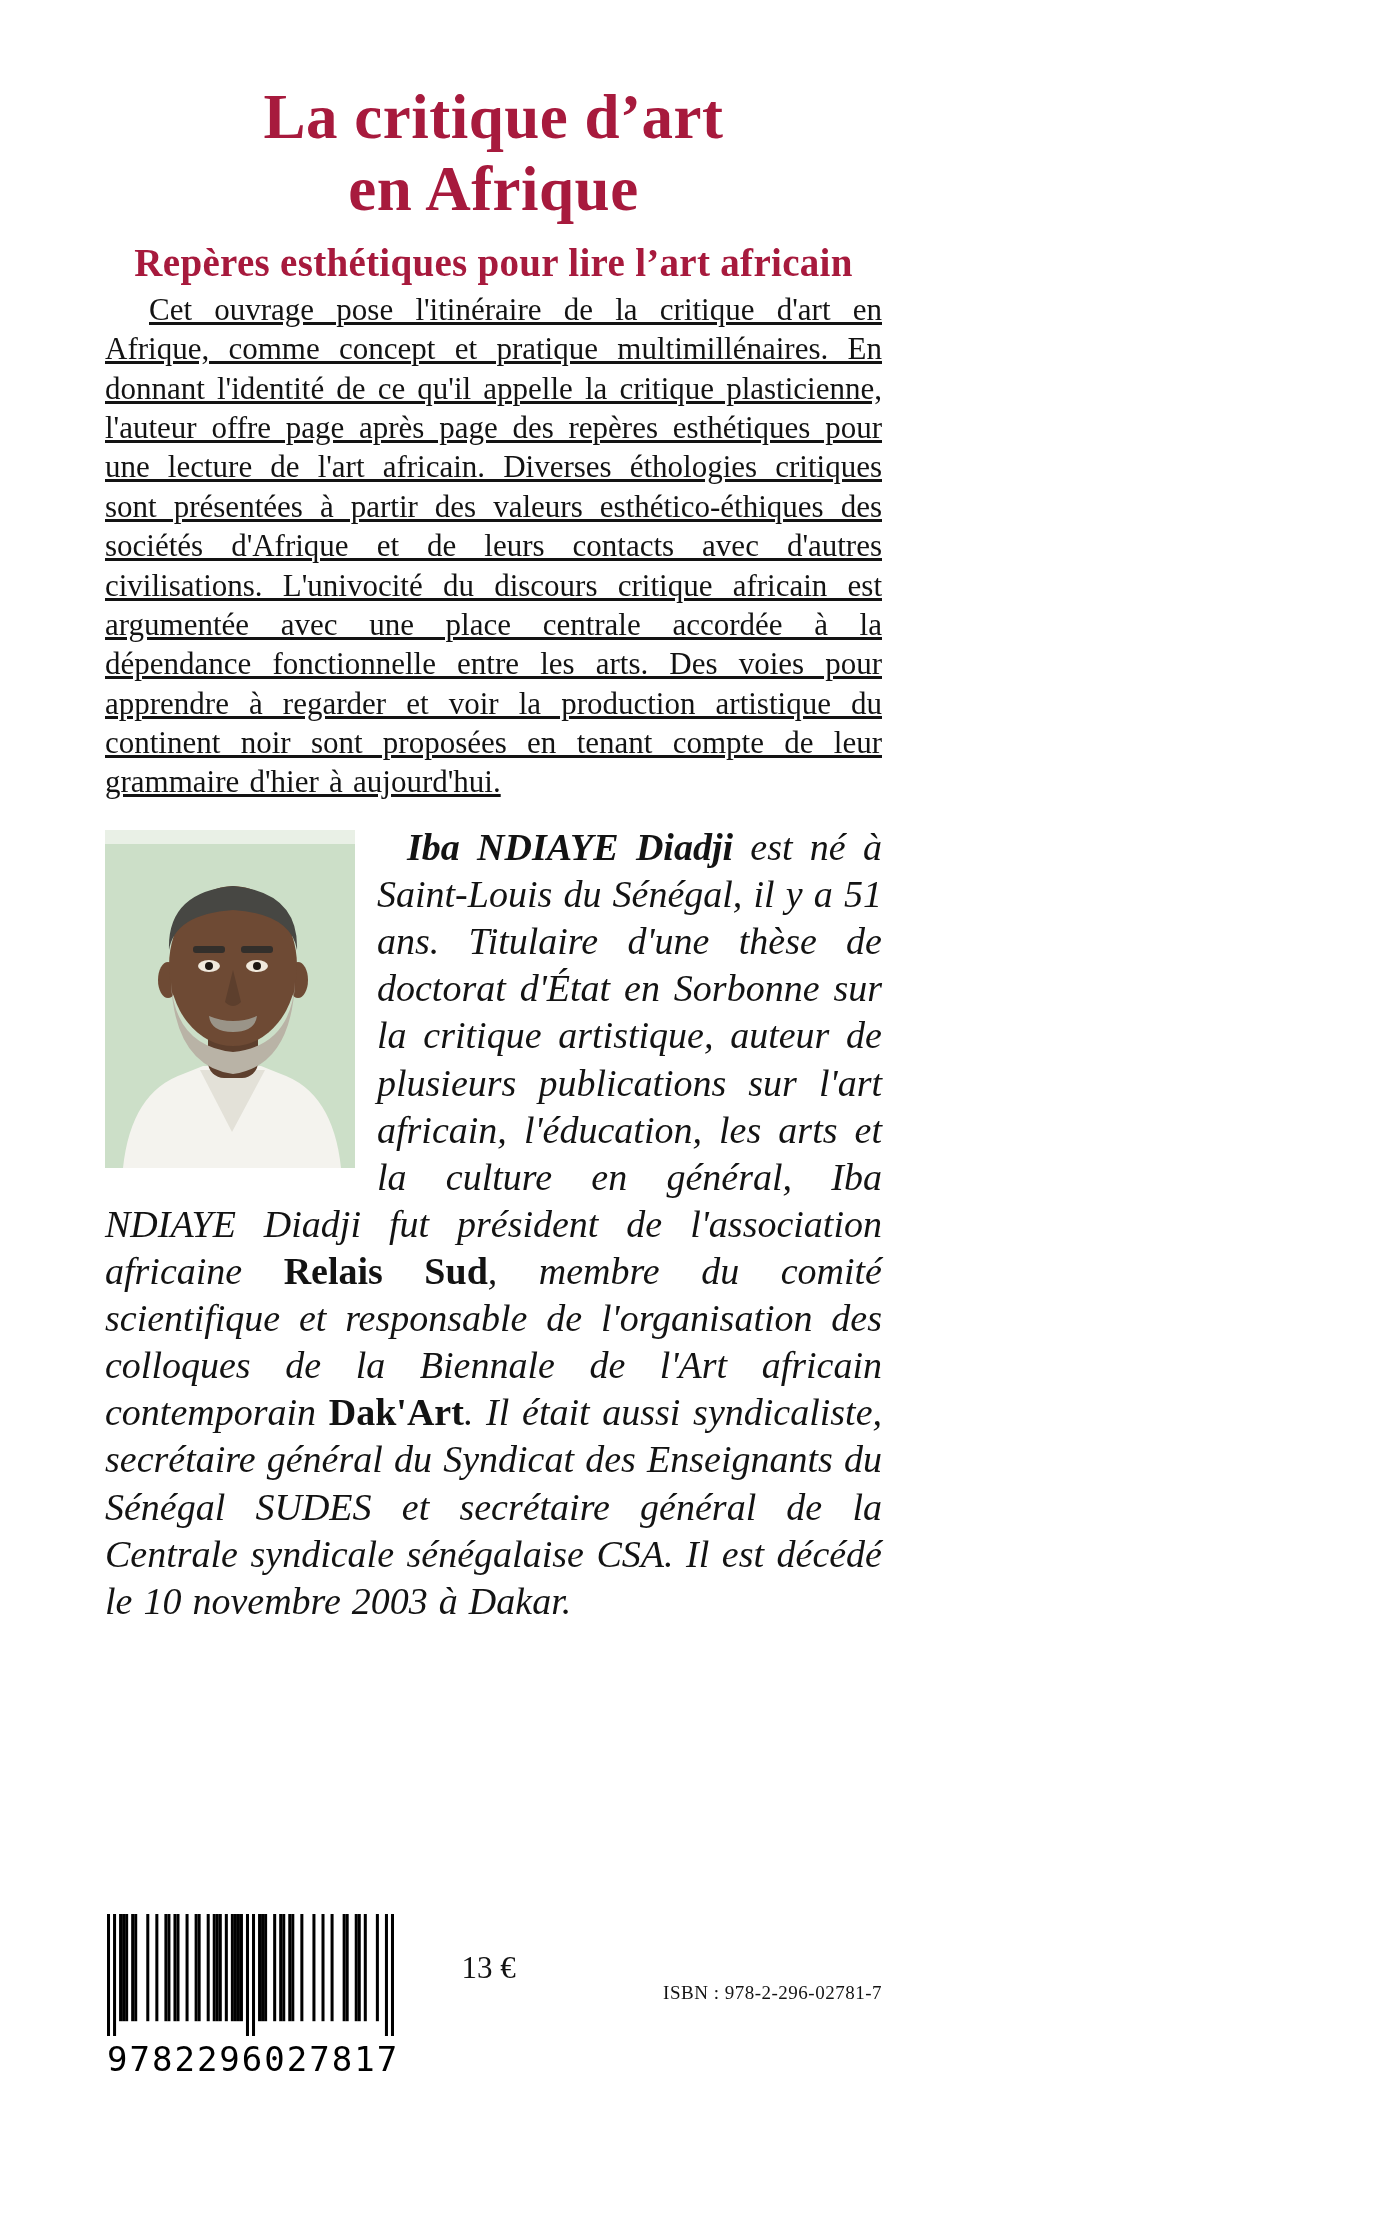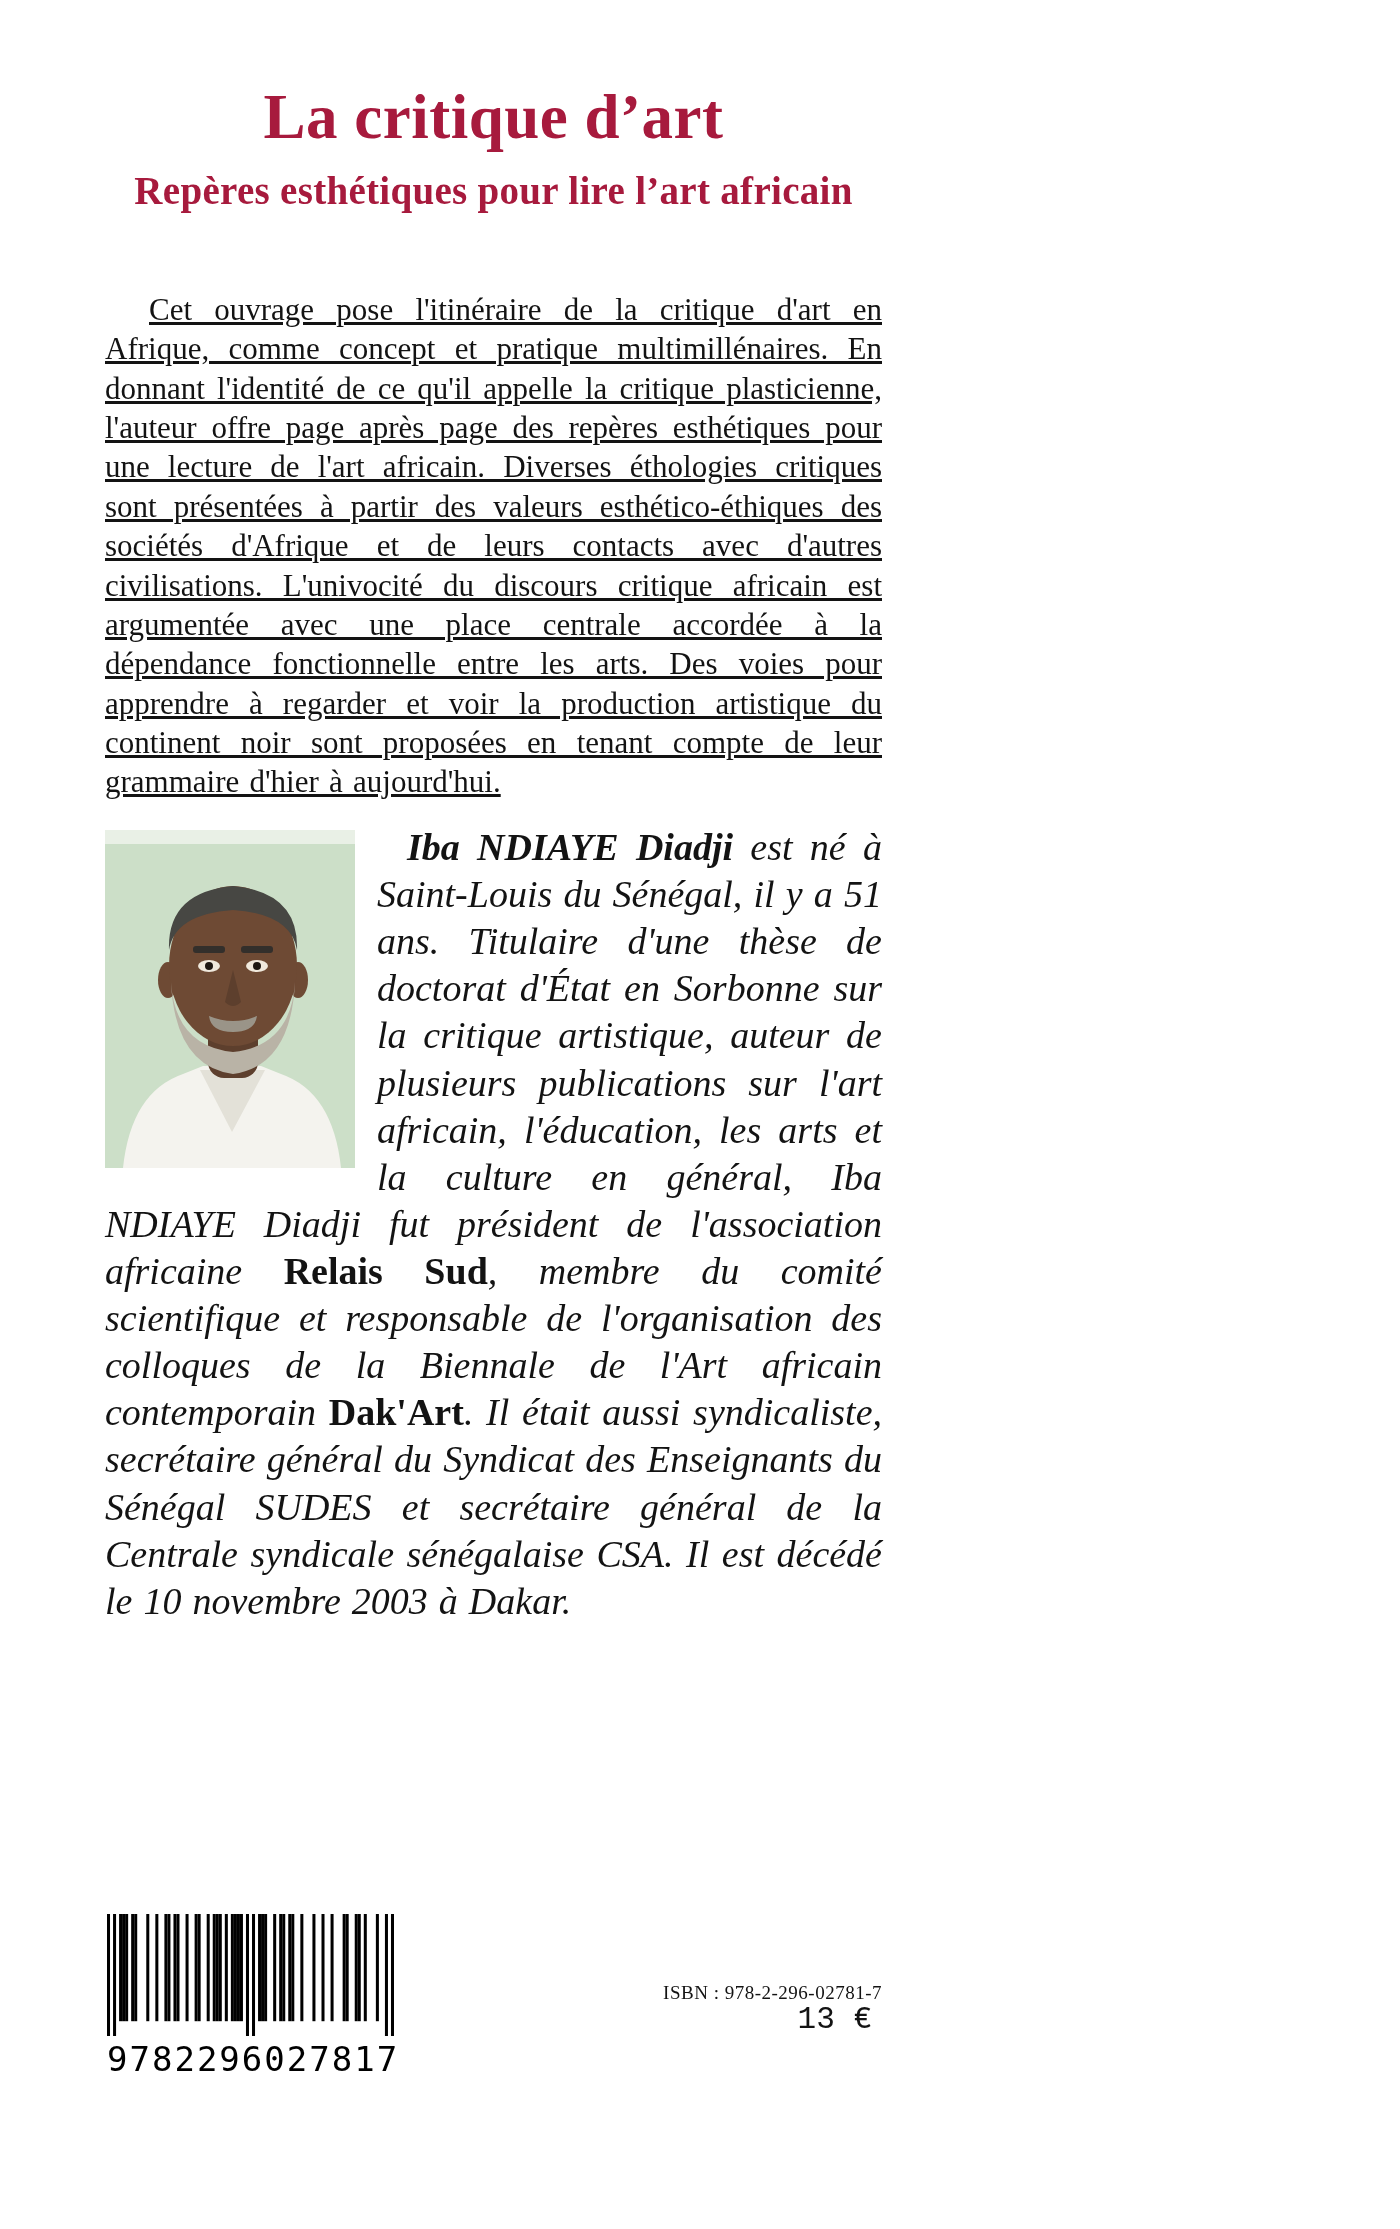"en Afrique" div.title-line { html: none -> <div>en Afrique</div> }
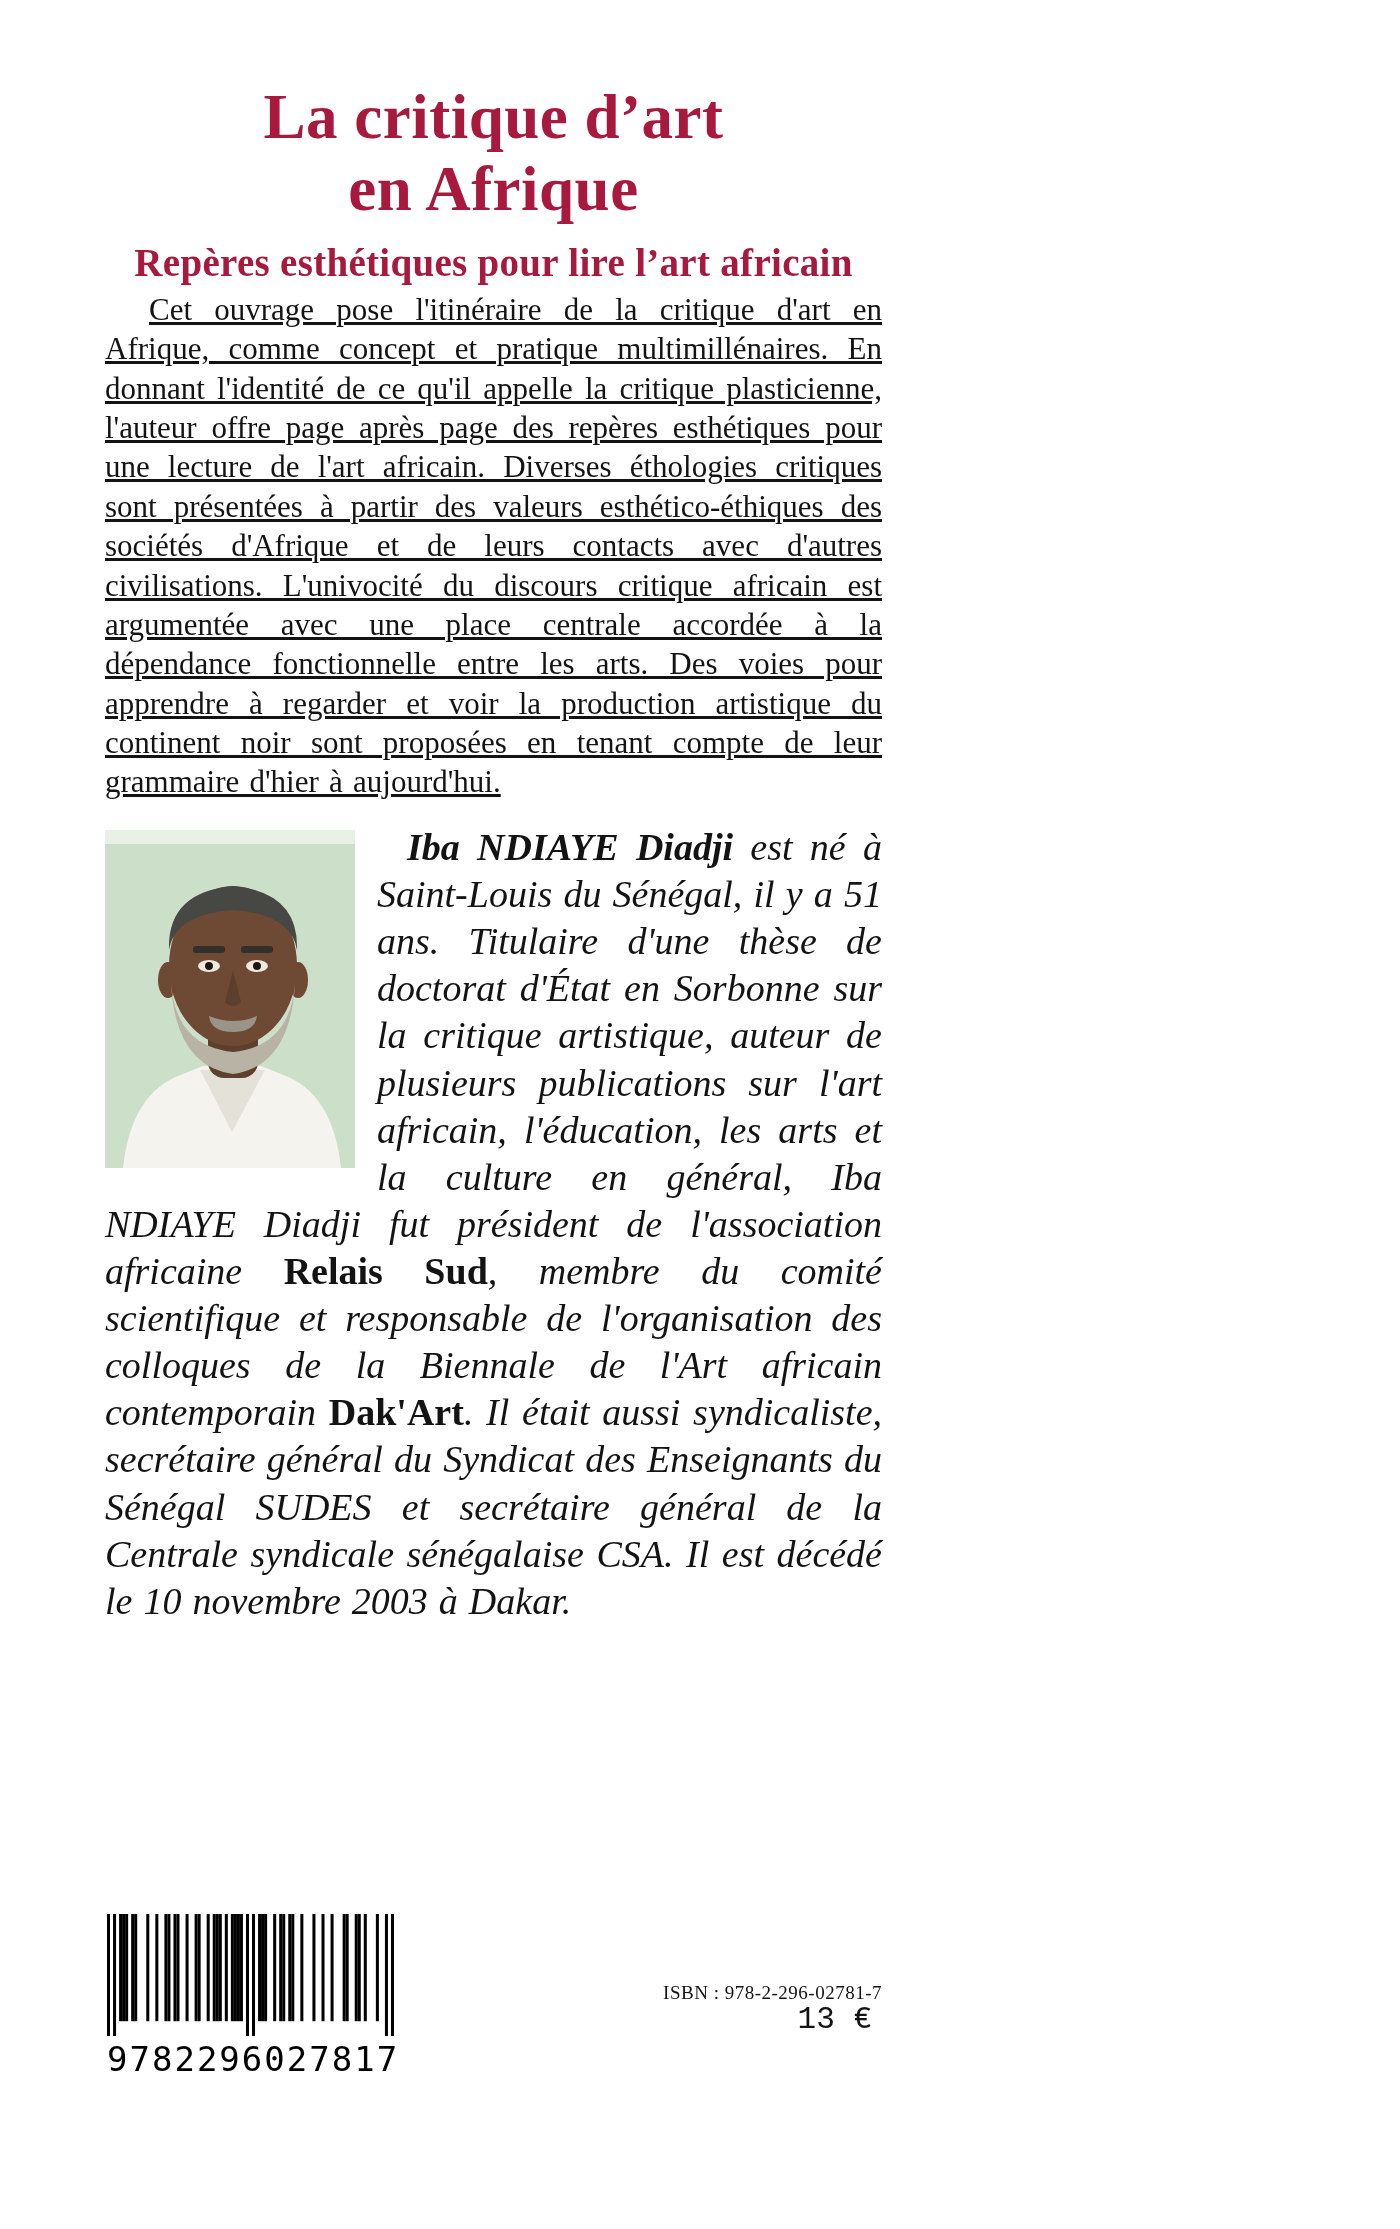"13 €" .price { font-family: Liberation Mono, monospace -> none; text-align: right -> center; top: 1988px -> 1936px }
